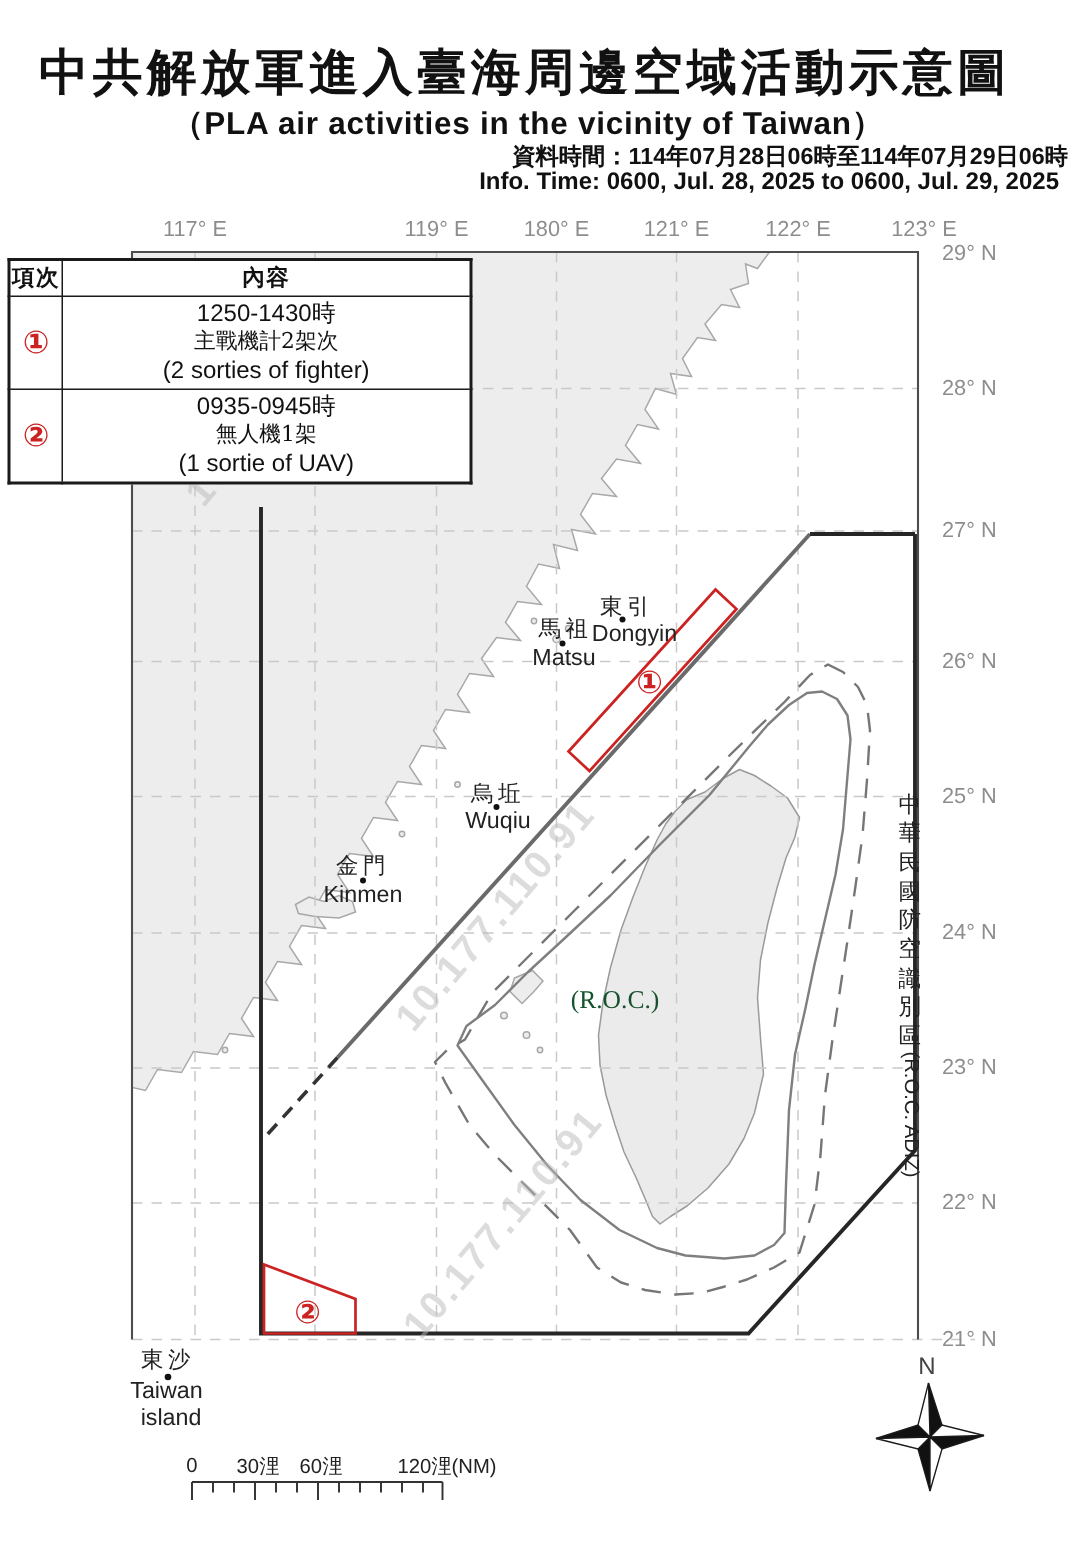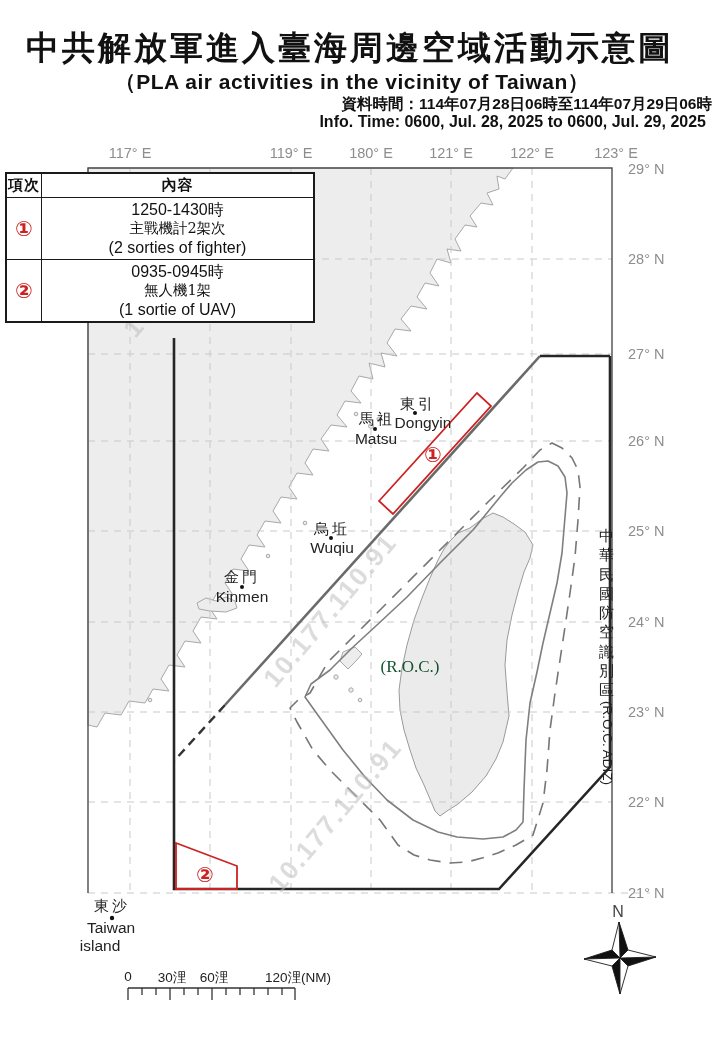"island" div.abs { left: 100px -> 114px }
